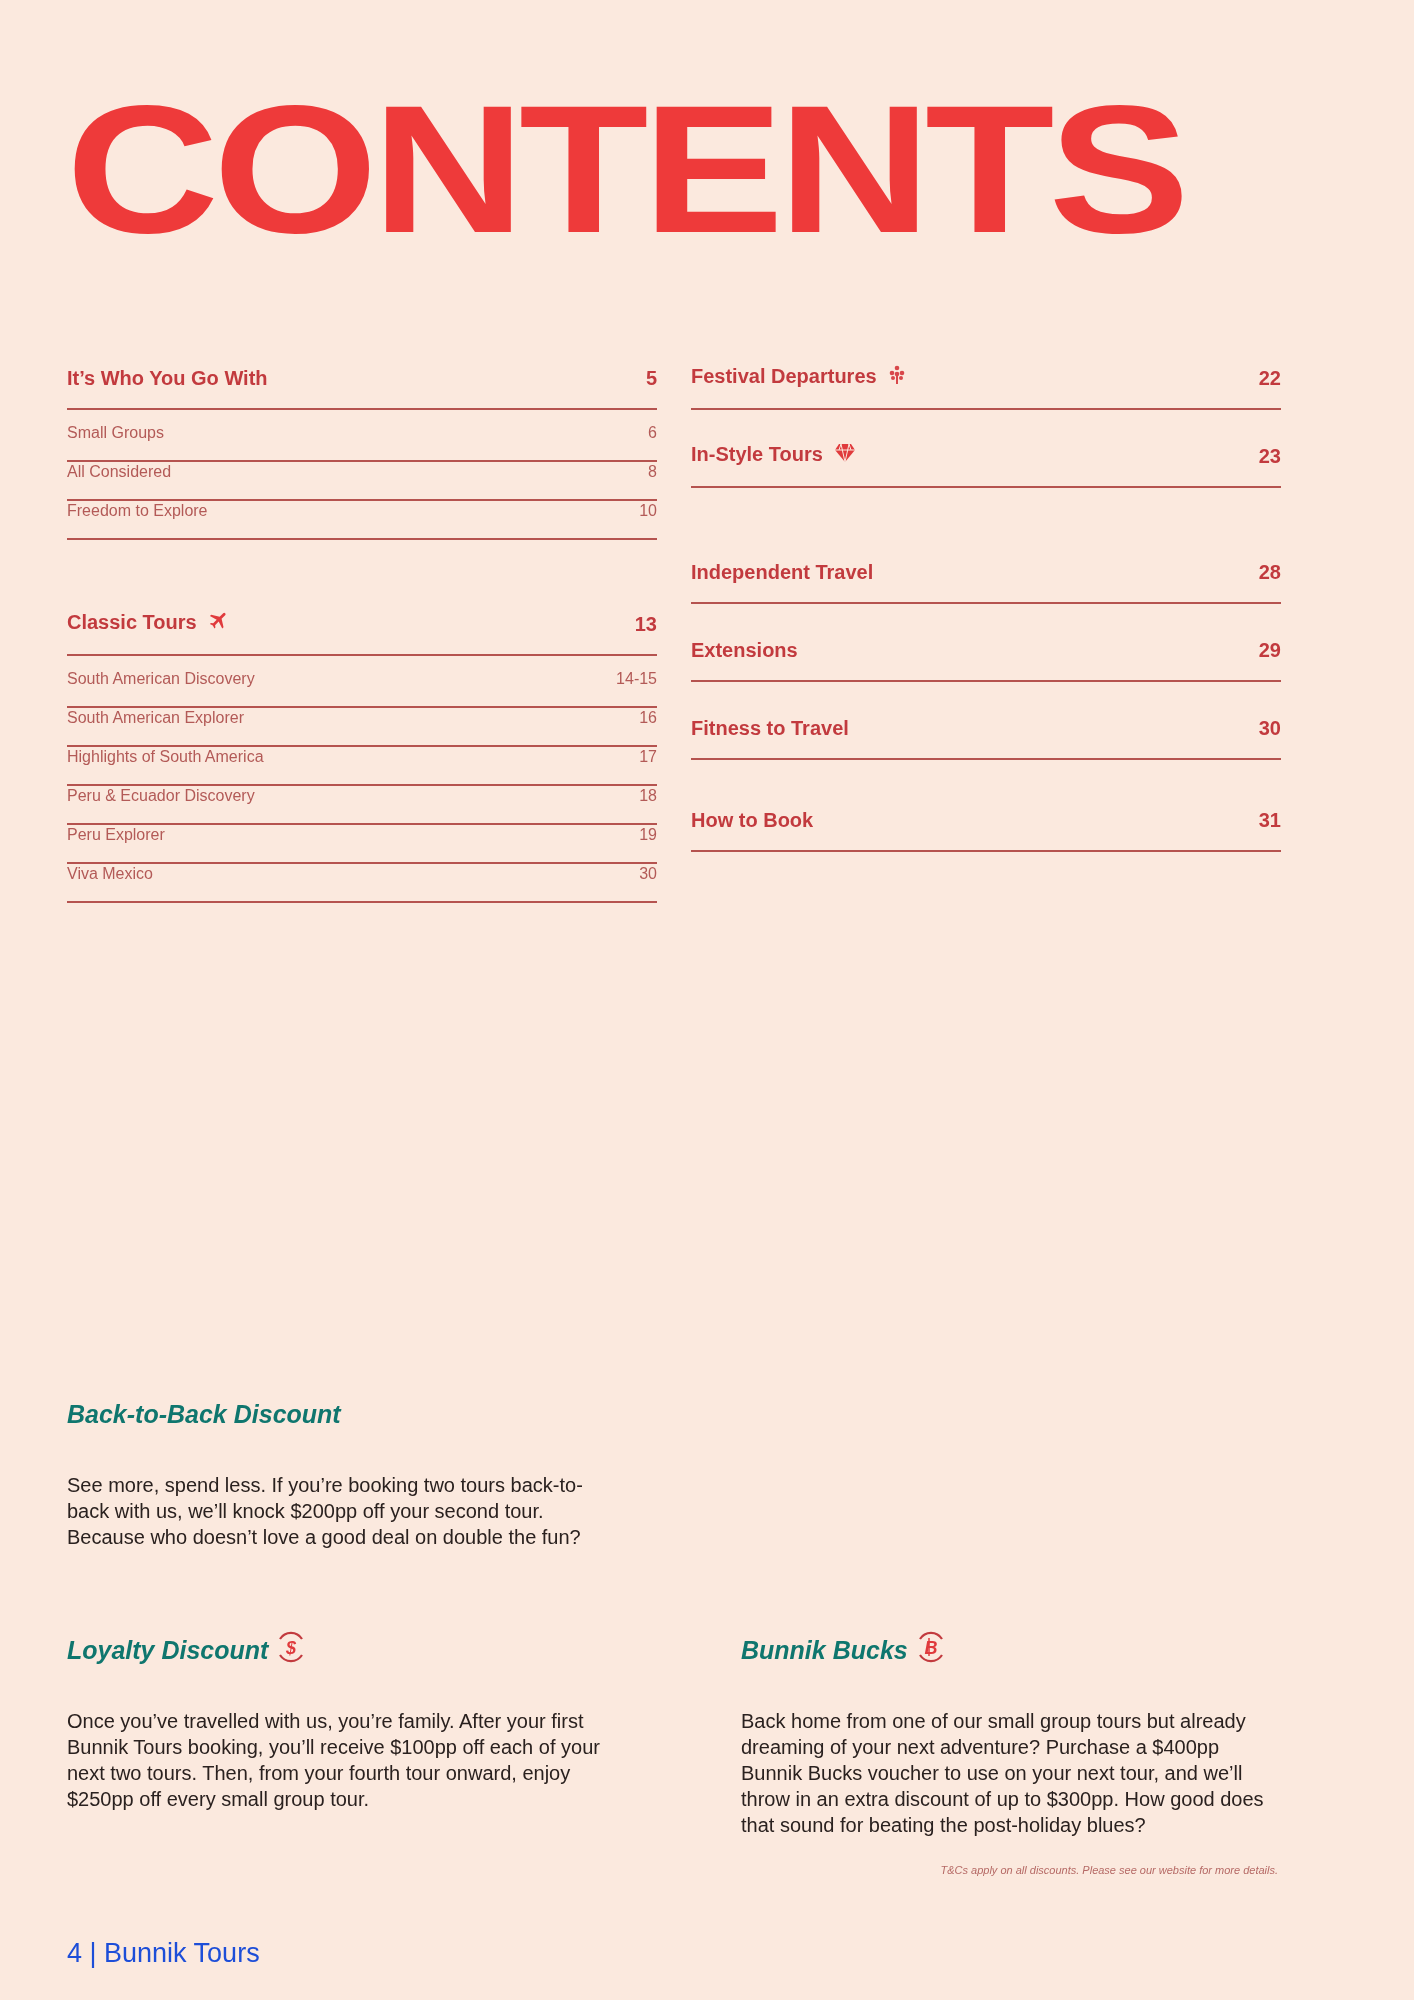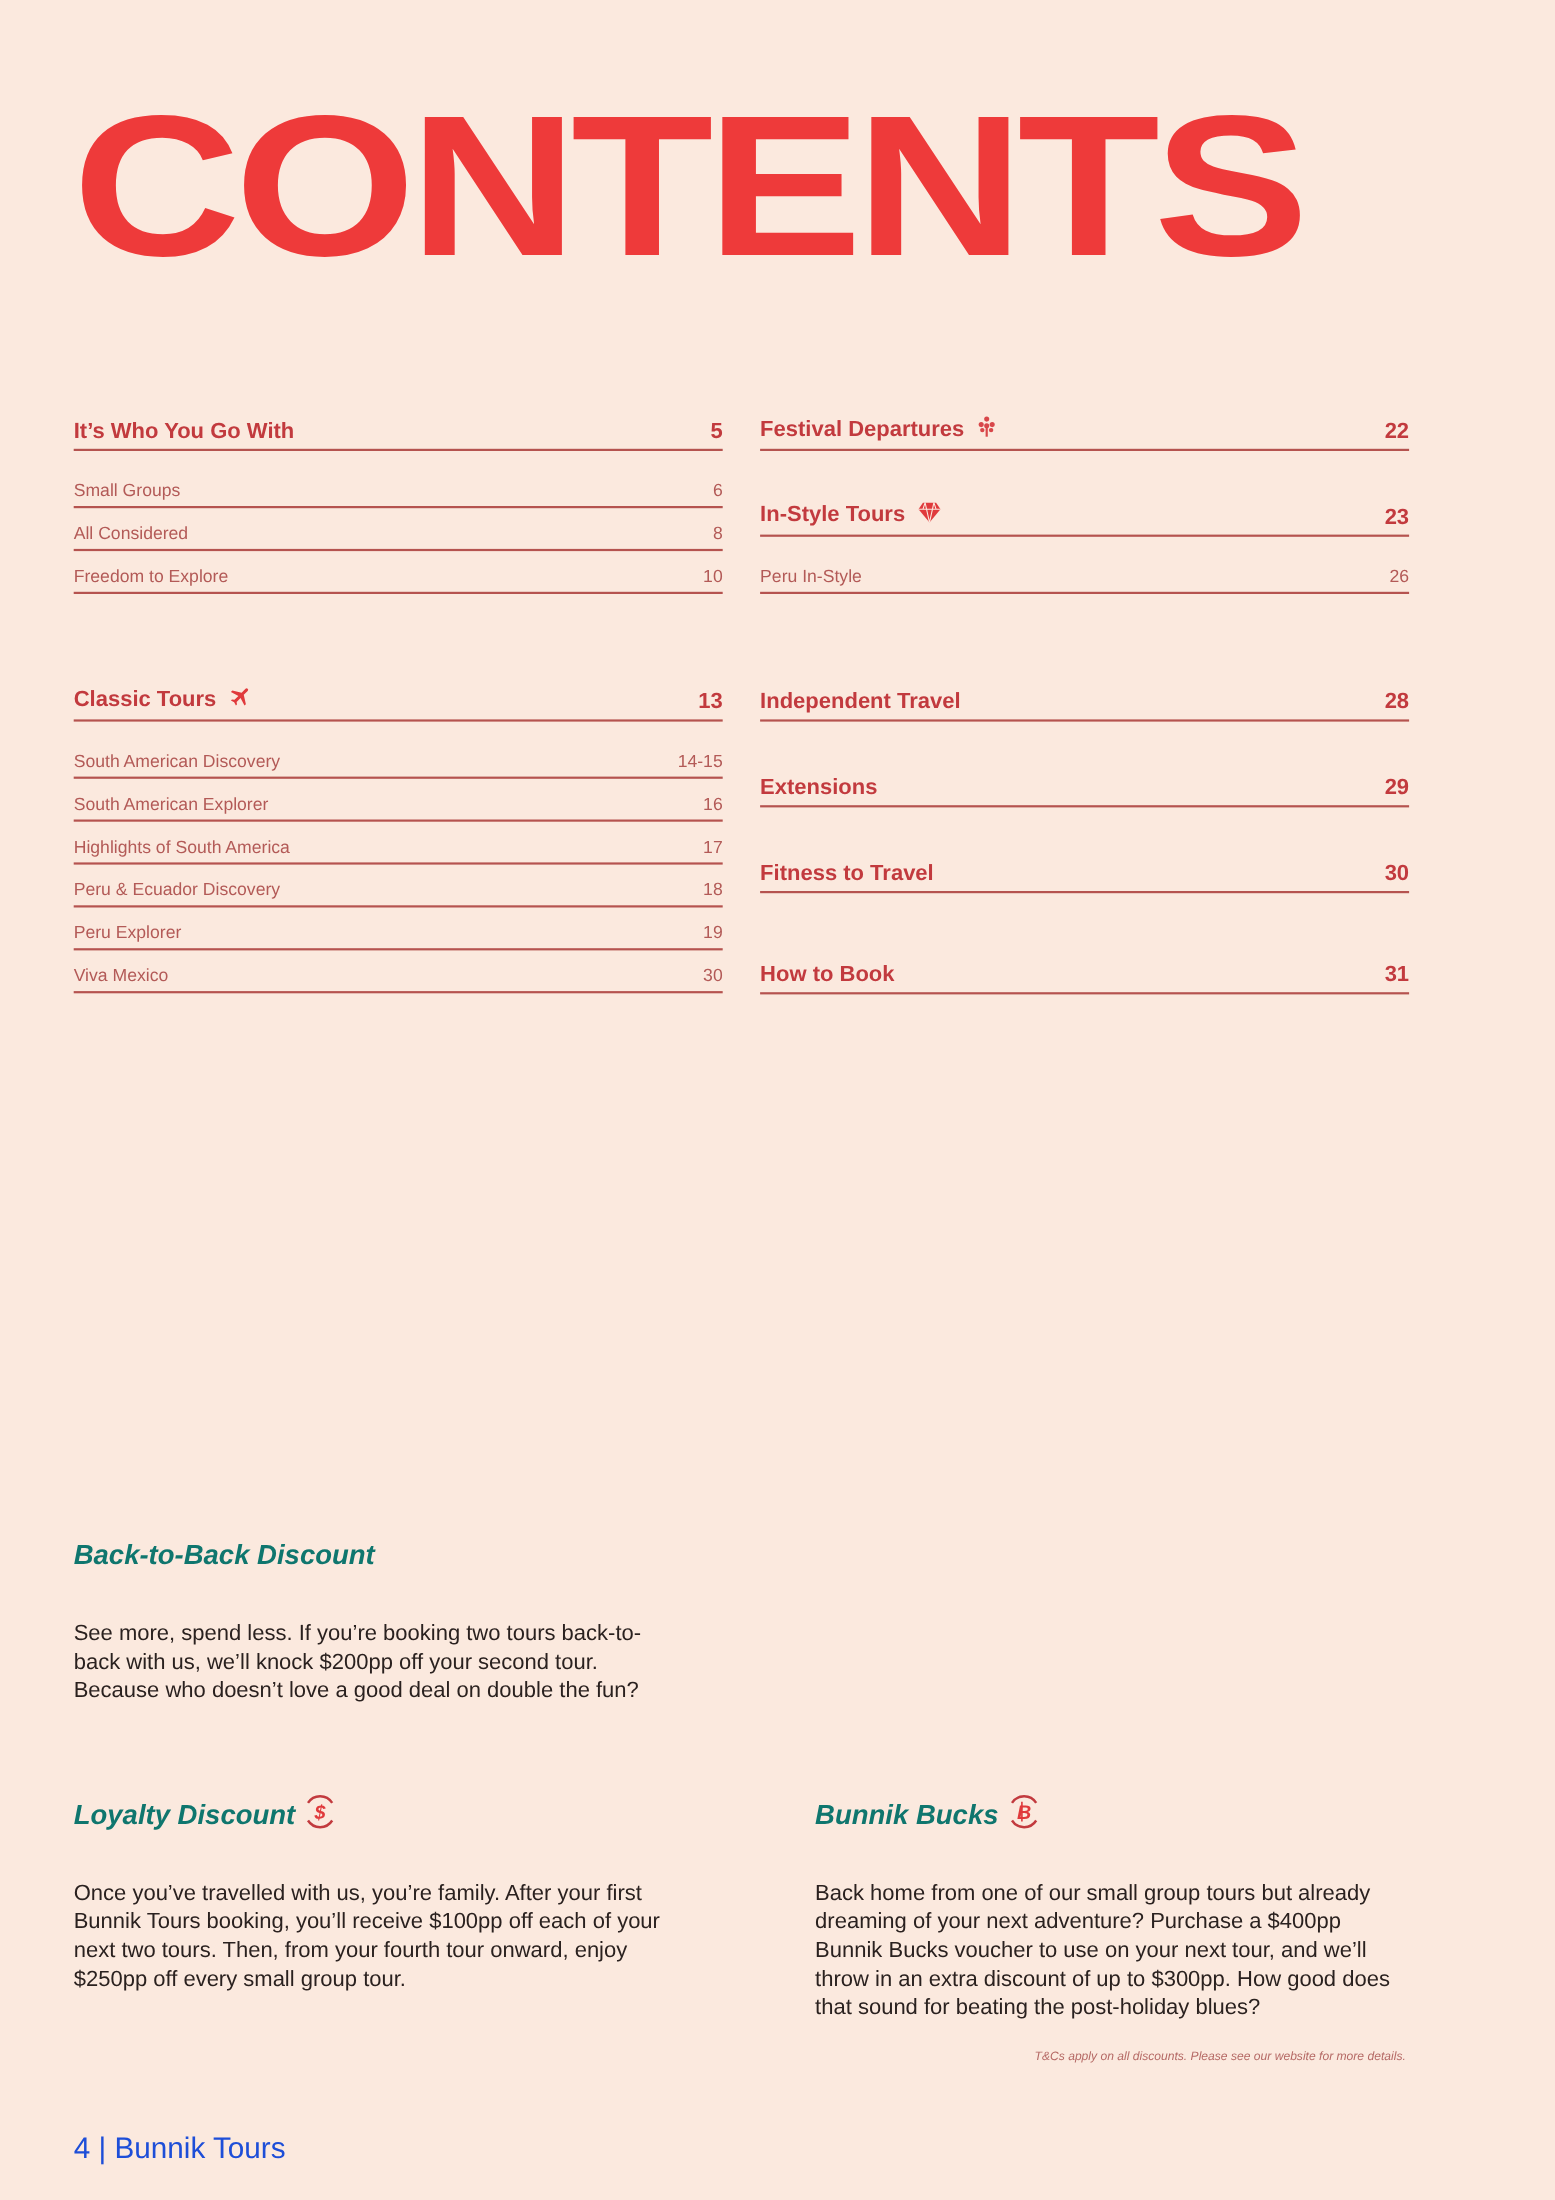"It’s Who You Go With" .row { padding-bottom: 4px -> 18px }
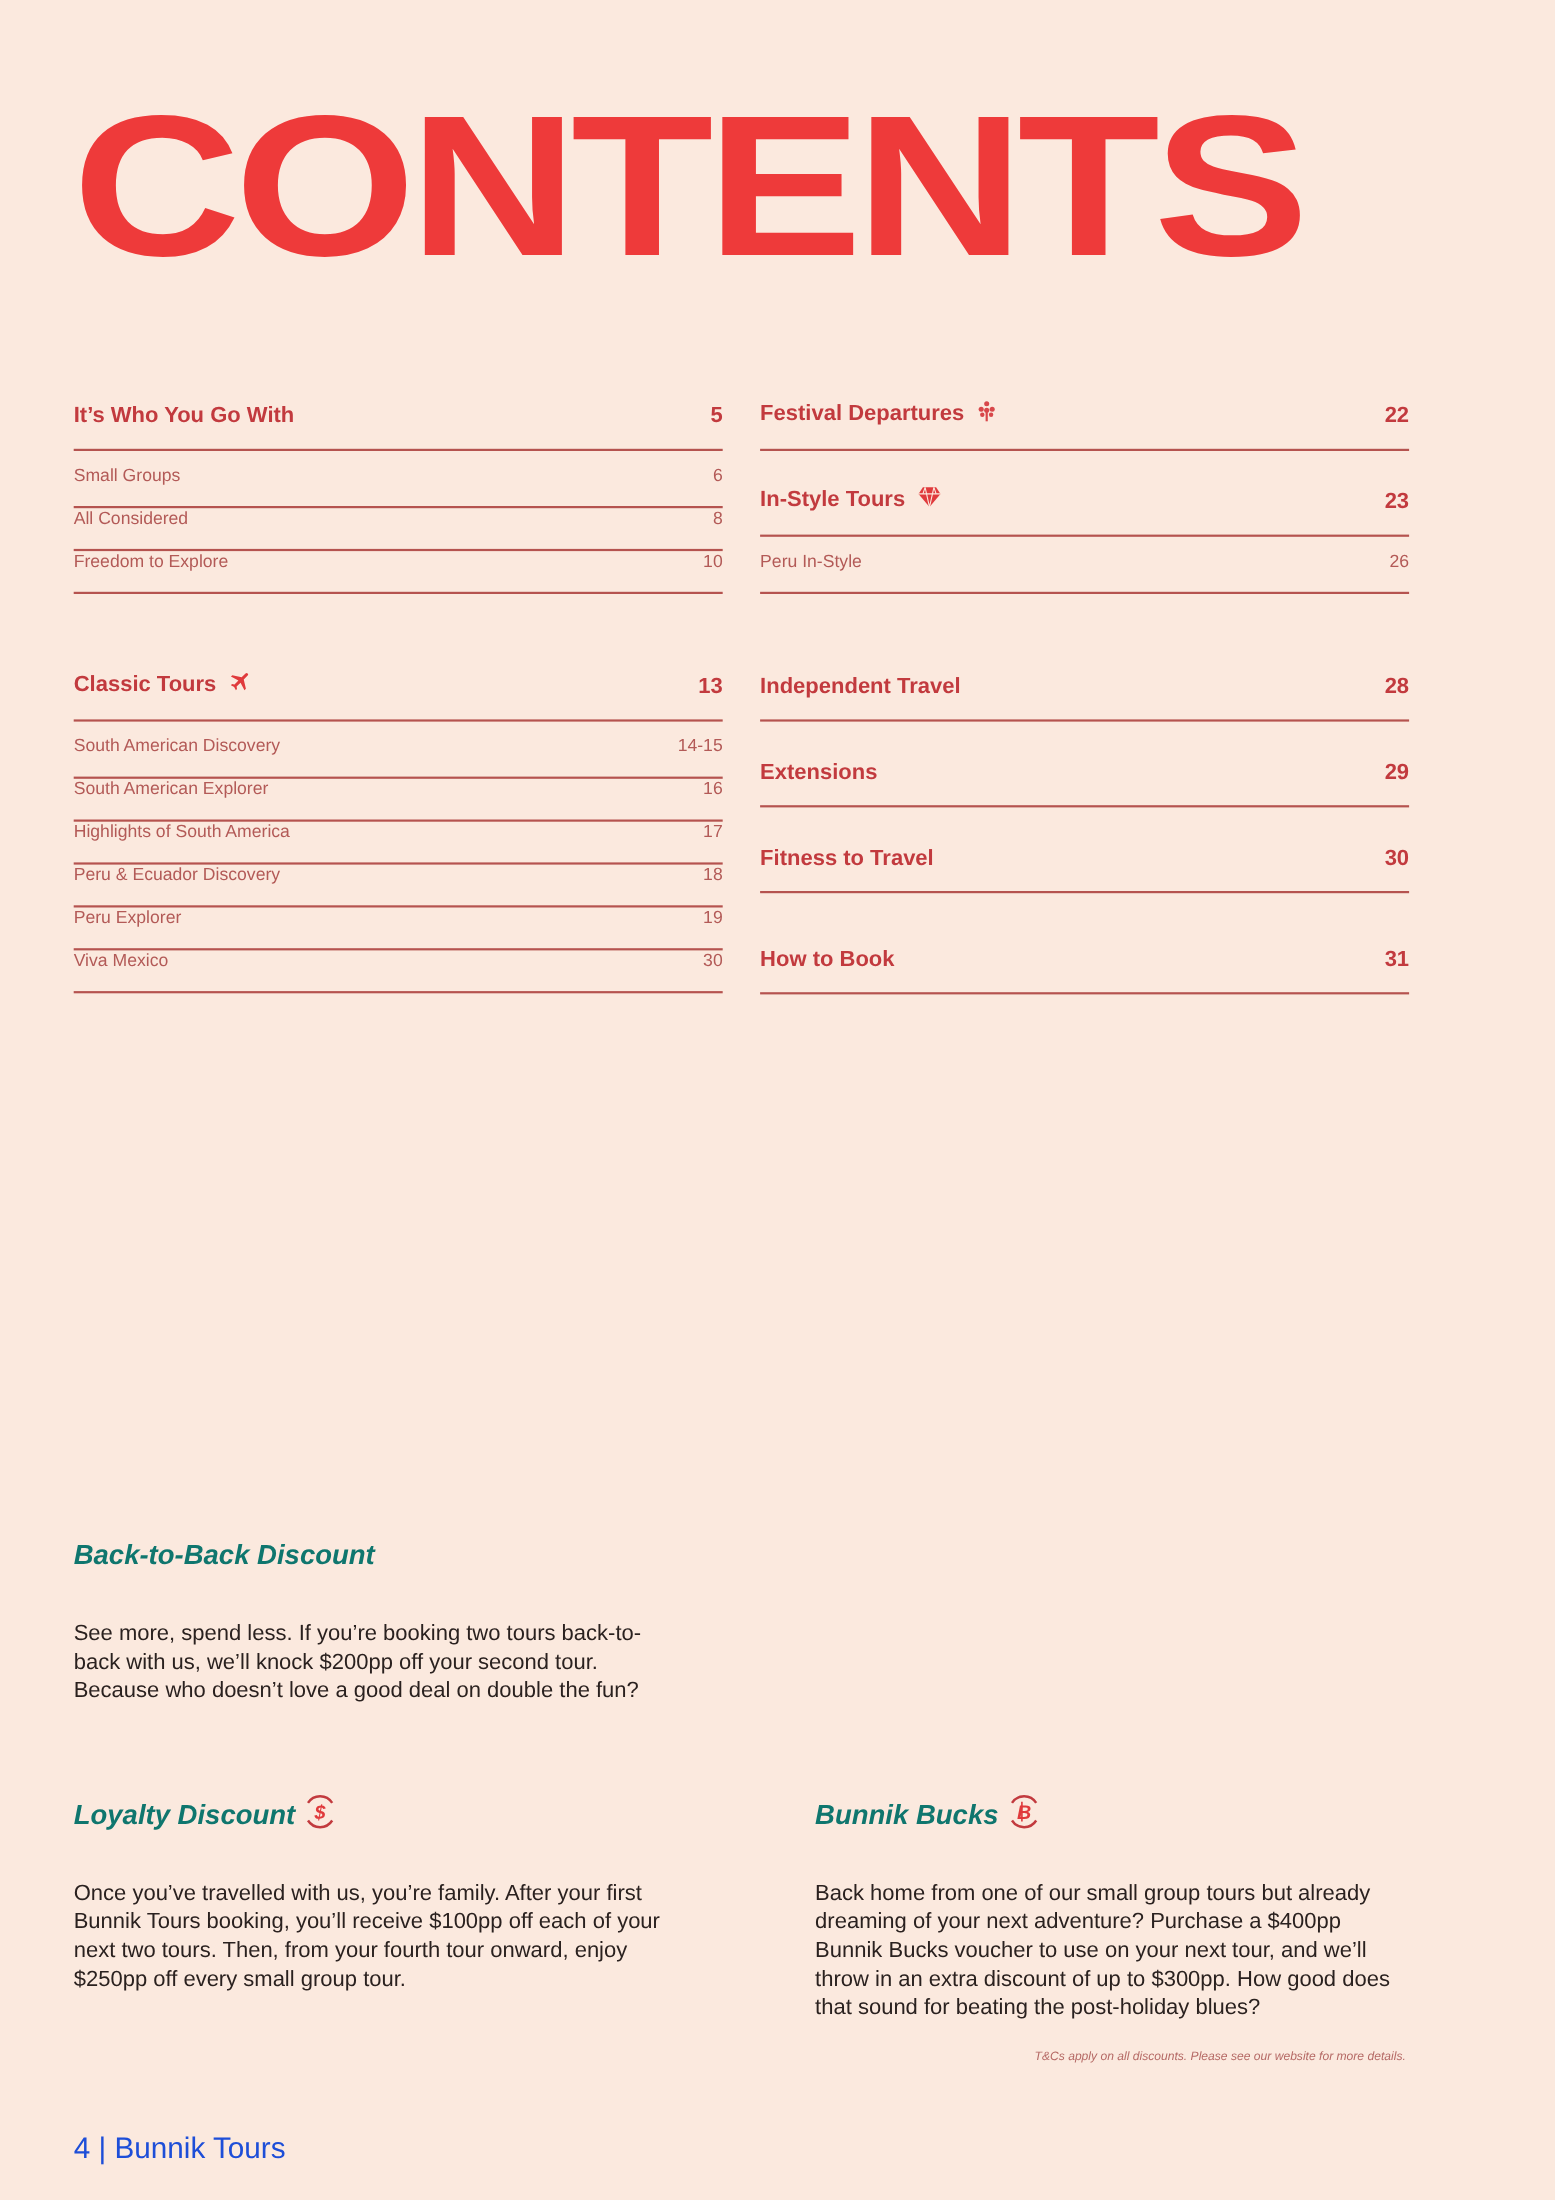"Peru In-Style" div.row { html: <div> <span>Peru In-Style</span> <span>26</span> </div> -> none }
